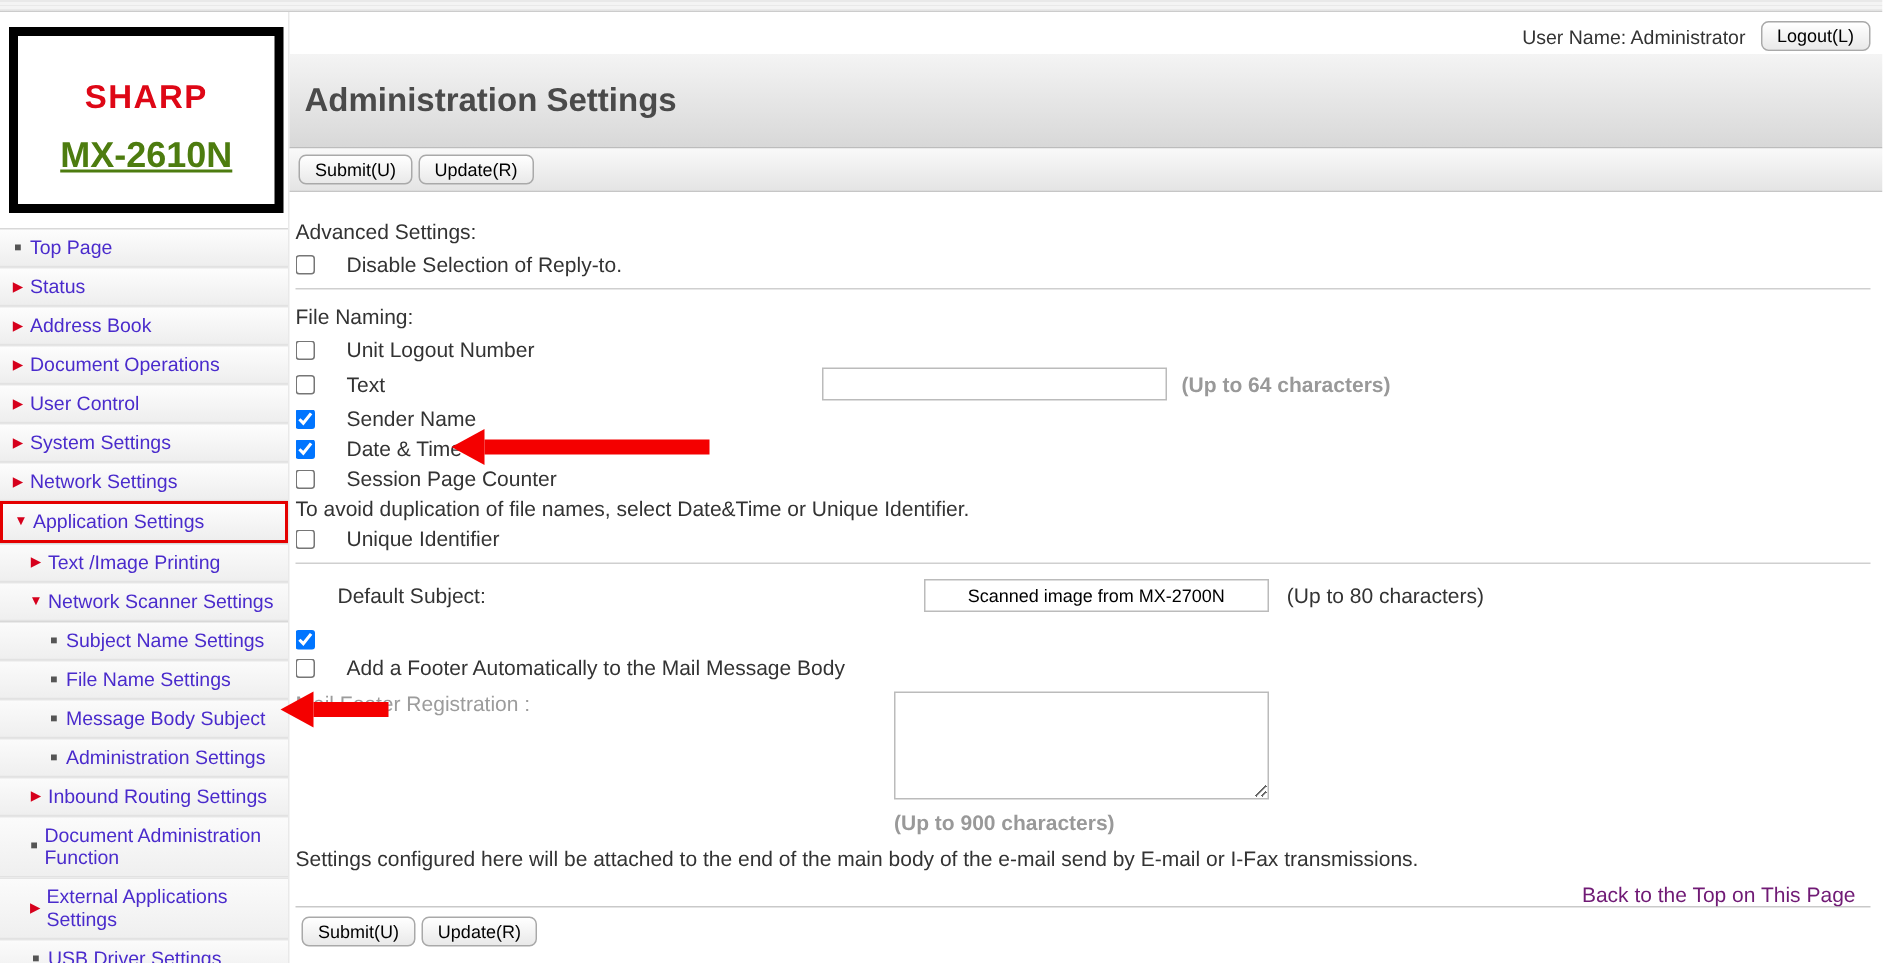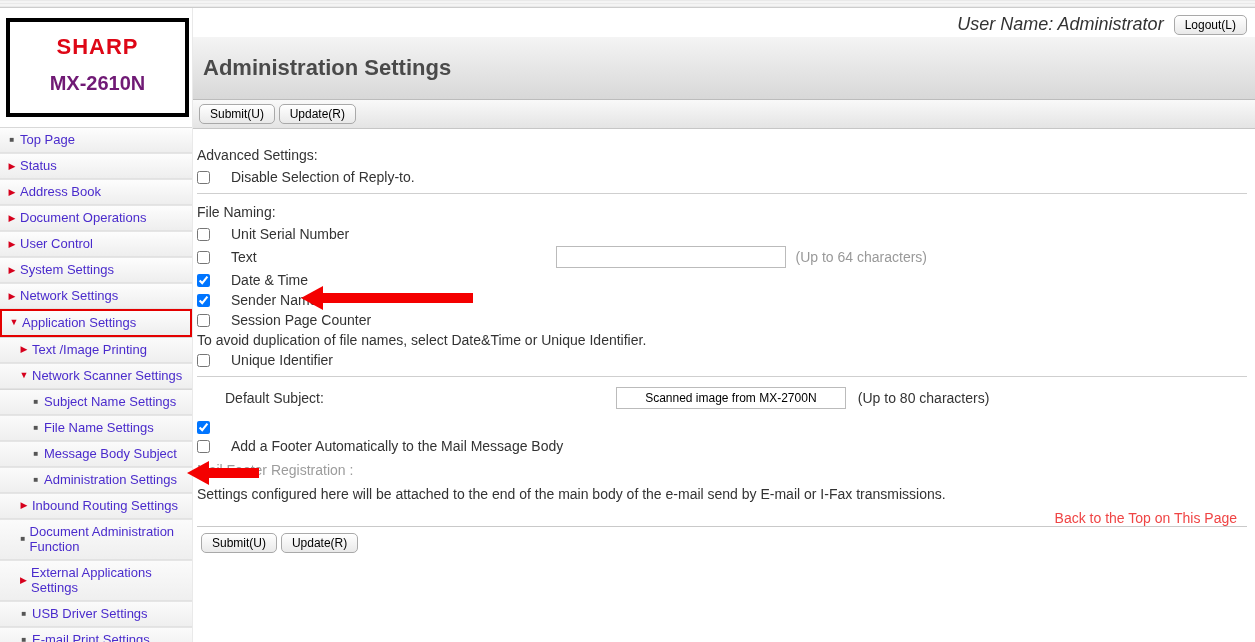"User Name: Administrator" .userbar .un { font-size: 18px -> 13px; font-style: italic -> none }
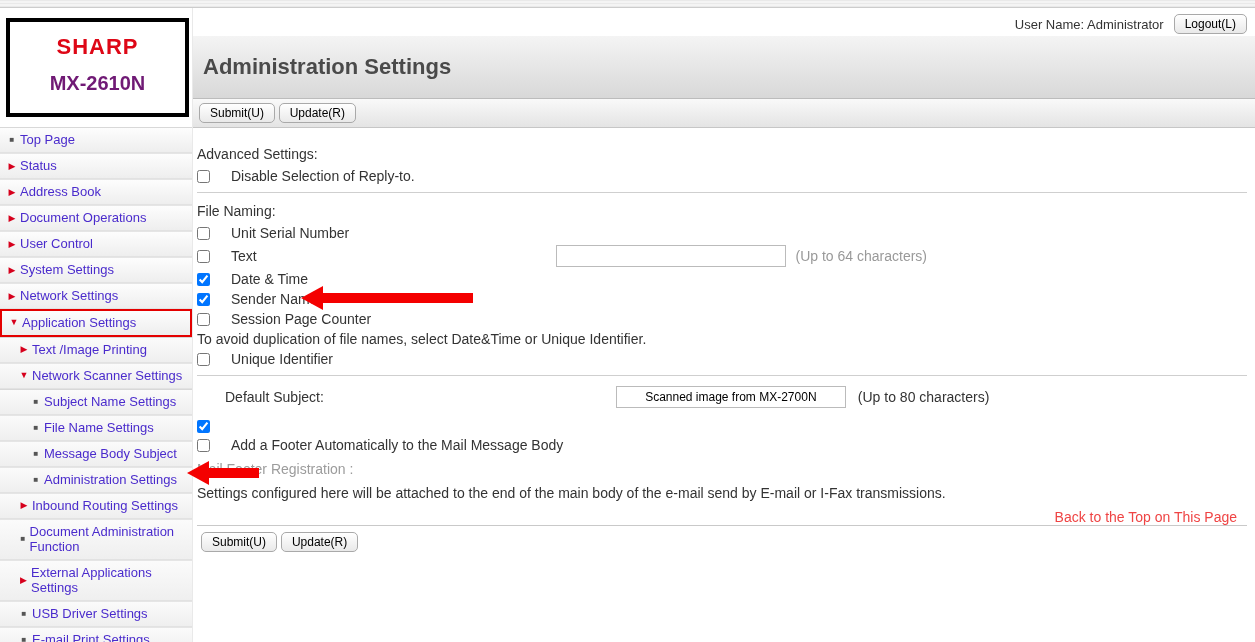"SHARP" .brand-box { border: 4px solid #000000 -> 6px solid #000000; padding: 12px 6px 18px 6px -> 28px 6px 18px 6px }
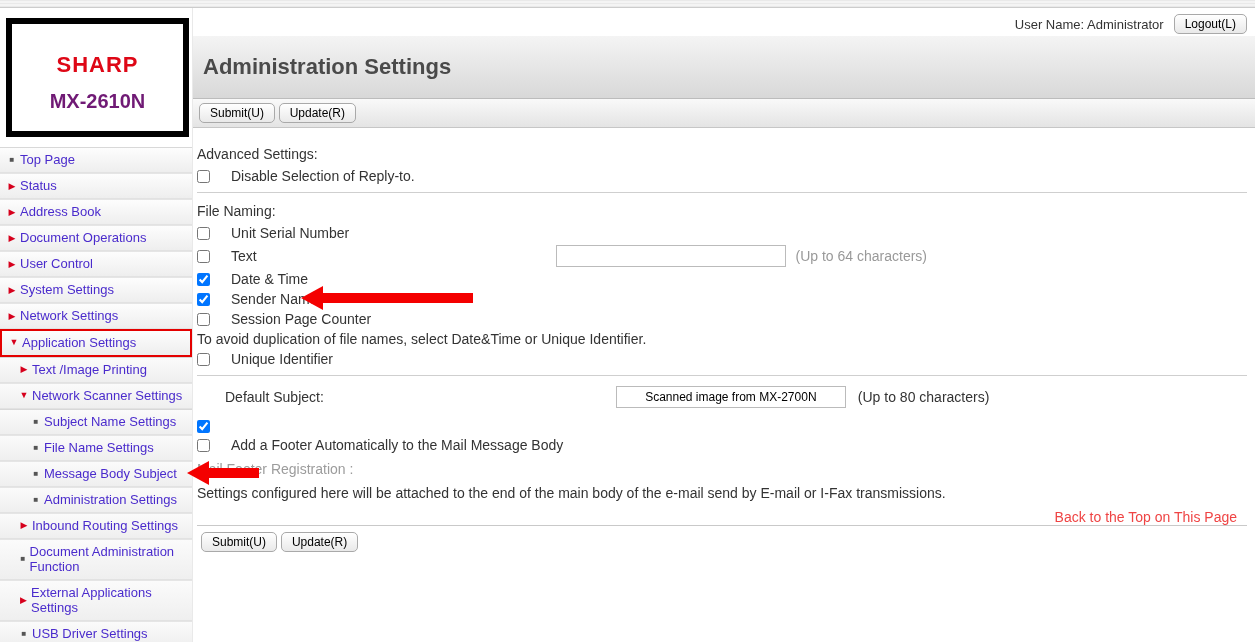"MX-2610N" .model { color: #701a75 -> #4d7c0f; font-size: 20px -> 24px; text-decoration: none -> underline }
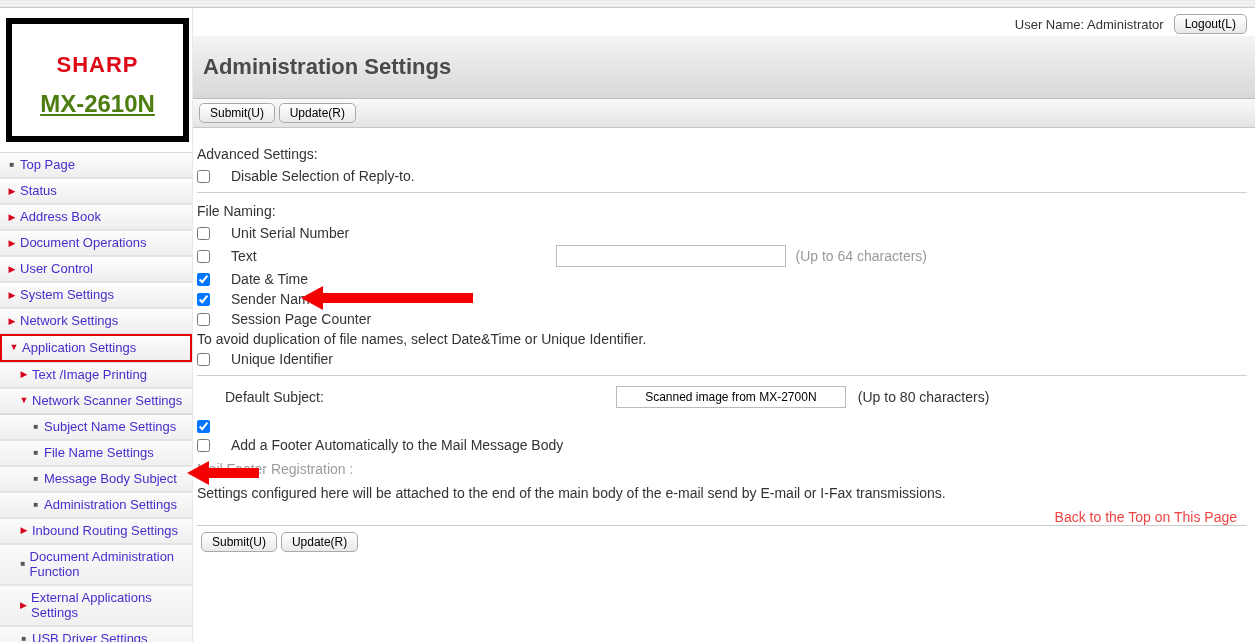"Unit Serial Number" span { text: Serial -> Logout }
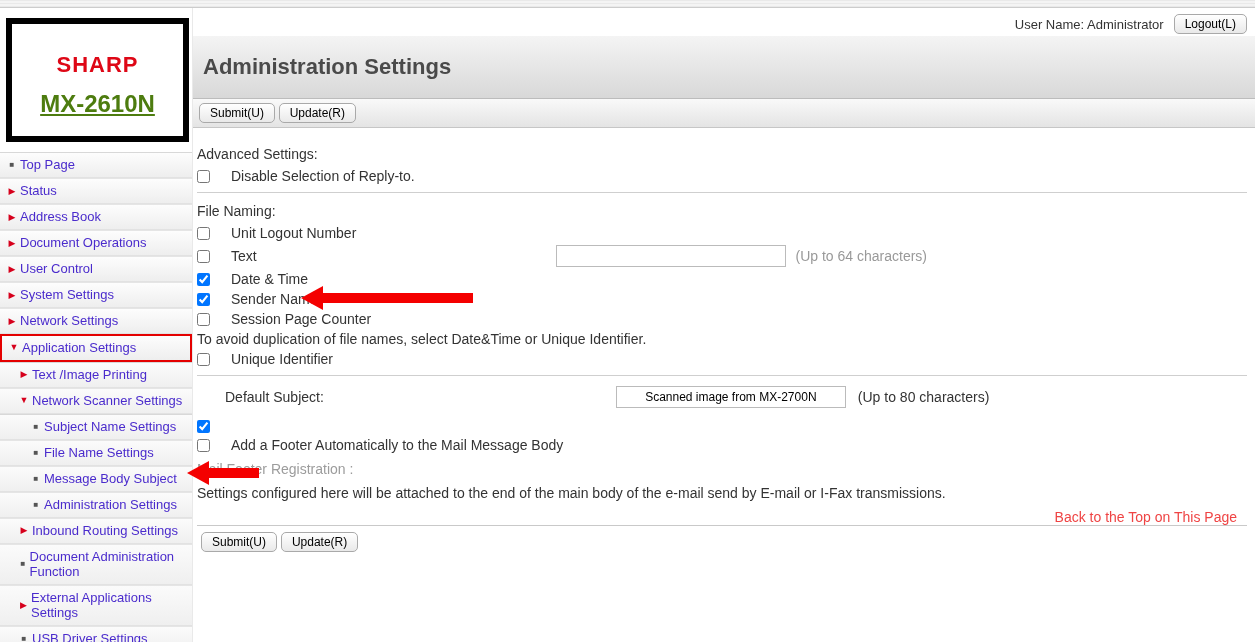"(Up to 64 characters)" .hint { font-weight: none -> bold }
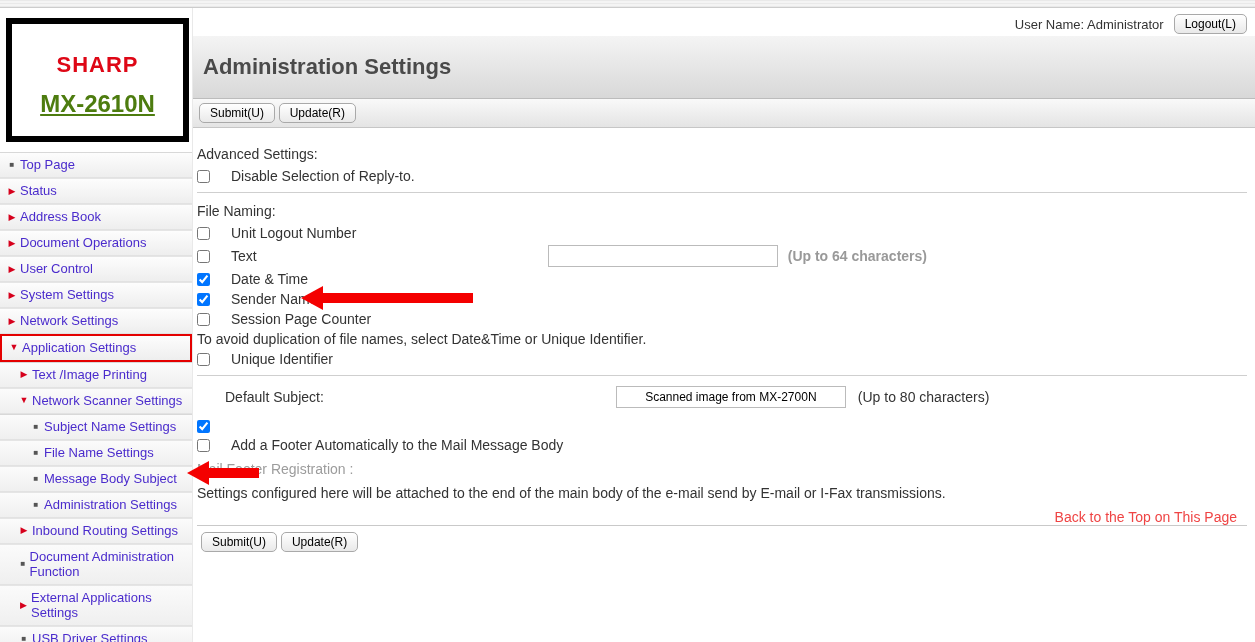"Date & Time" div.row { order: before "Sender Name" -> after "Sender Name" }
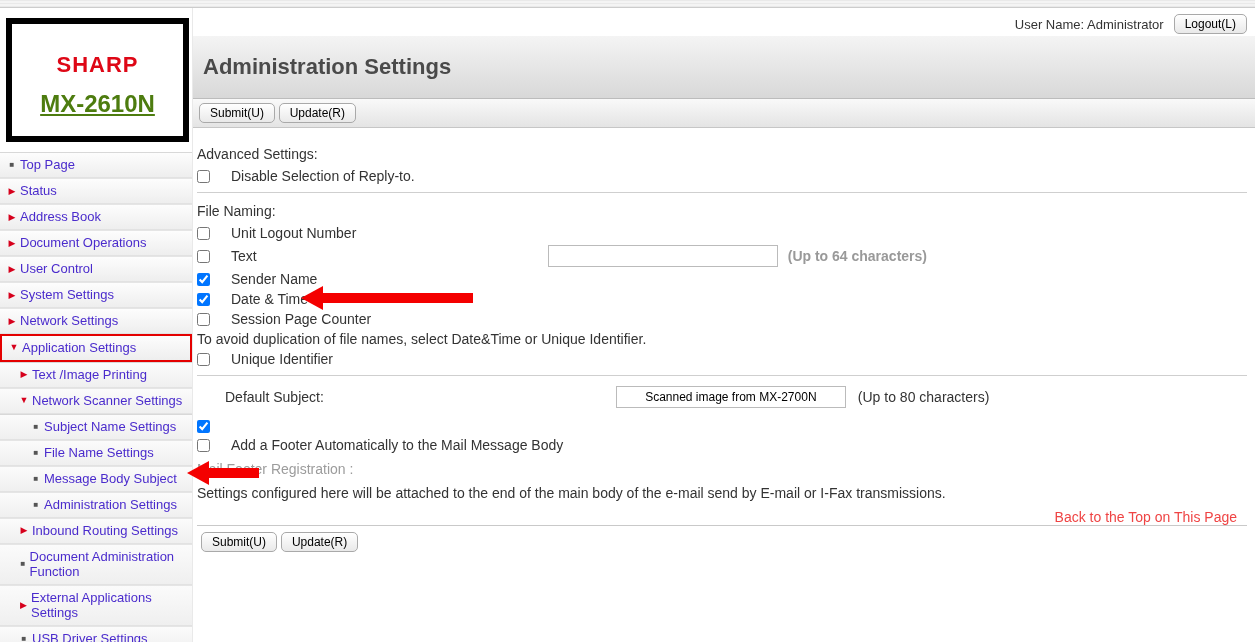"(Up to 900 characters)" div { html: none -> <div> <textarea></textarea> <div>(Up to 900 characters)</div> </div> }
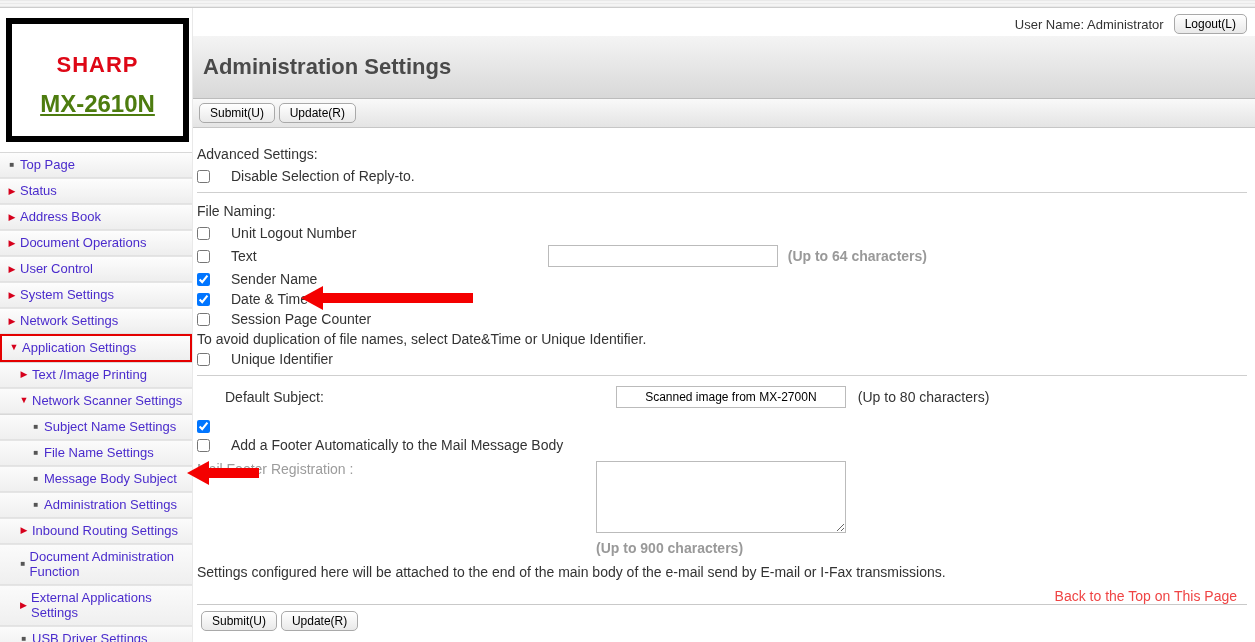"Back to the Top on" .back-link a { color: #ef4444 -> #701a75 }
